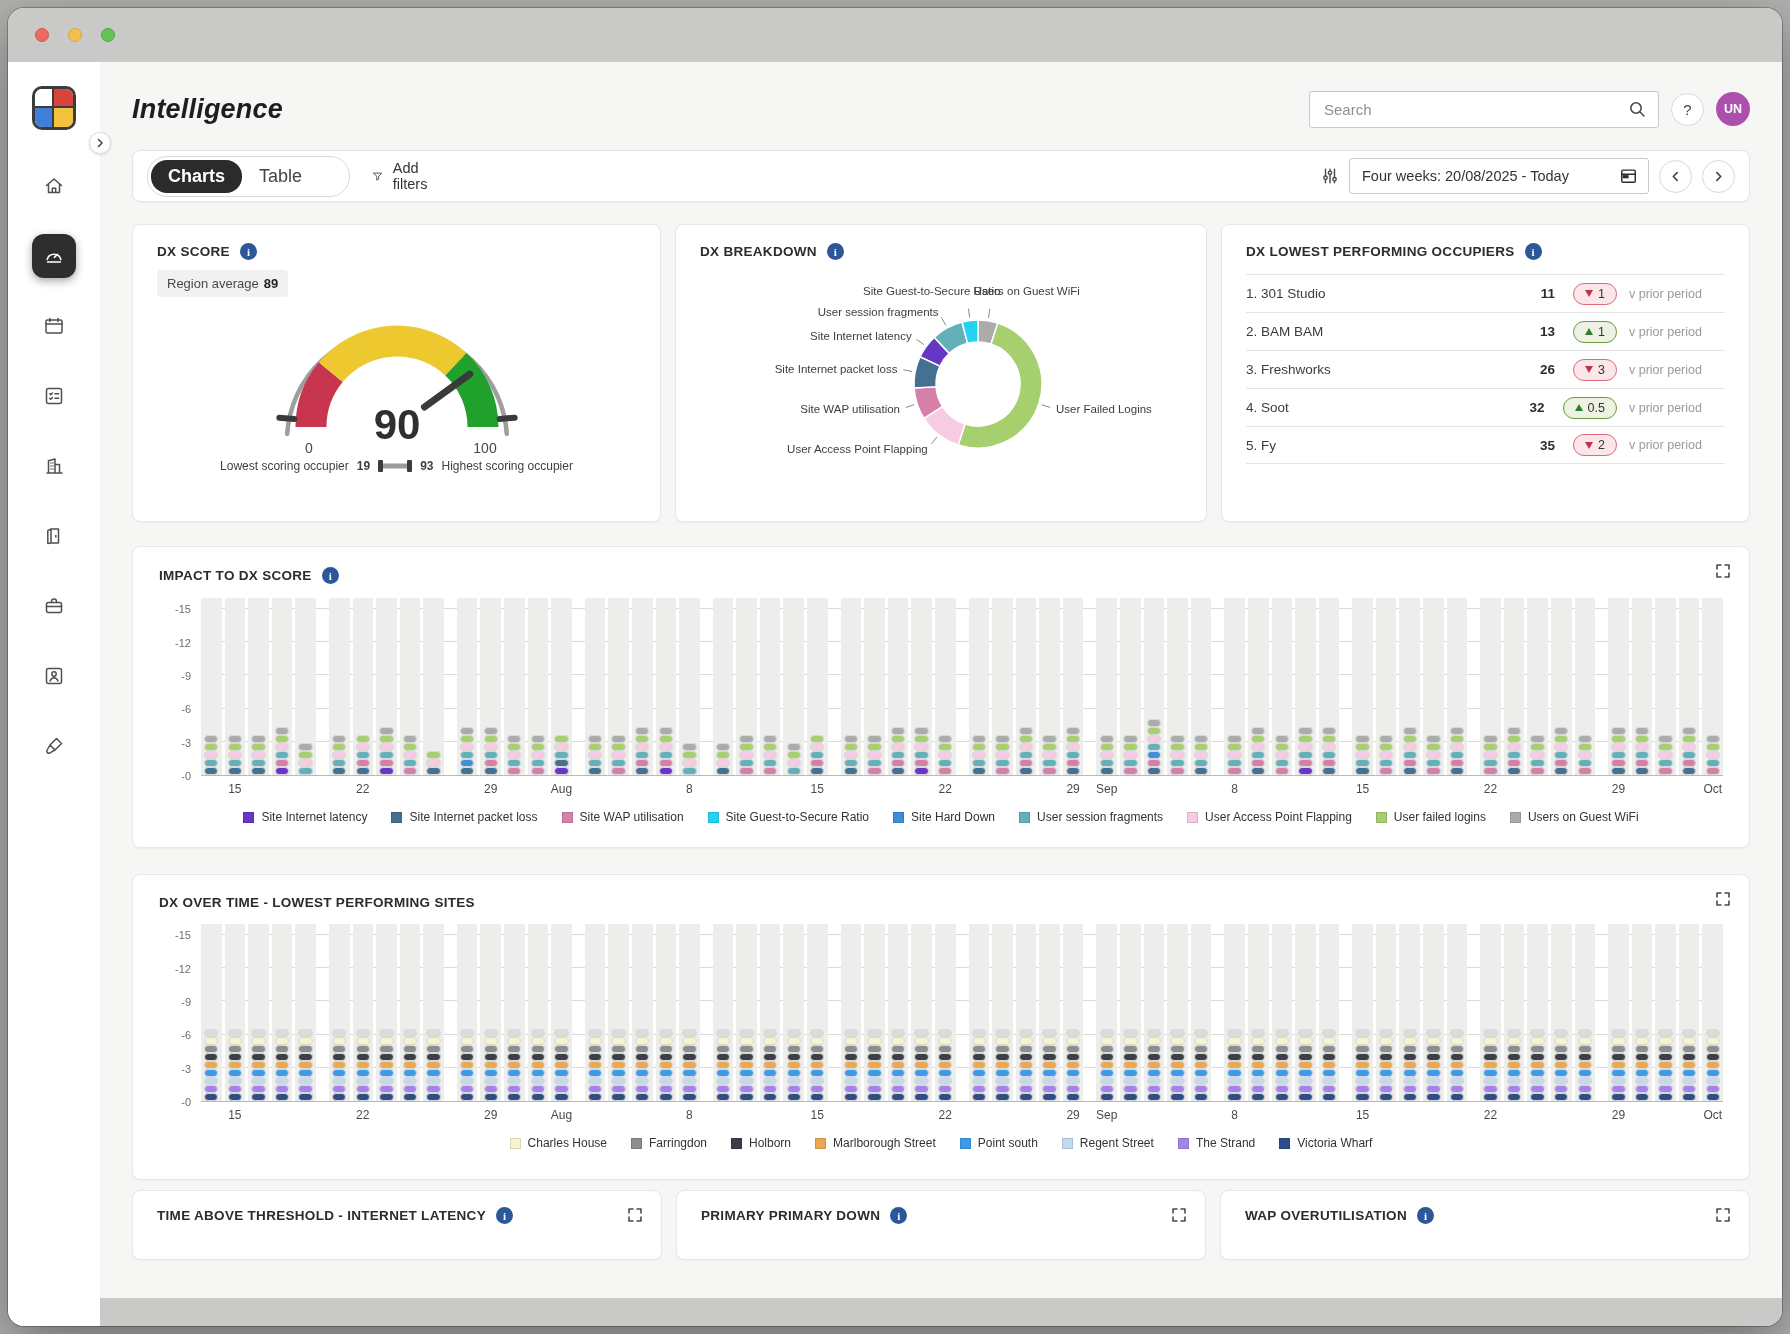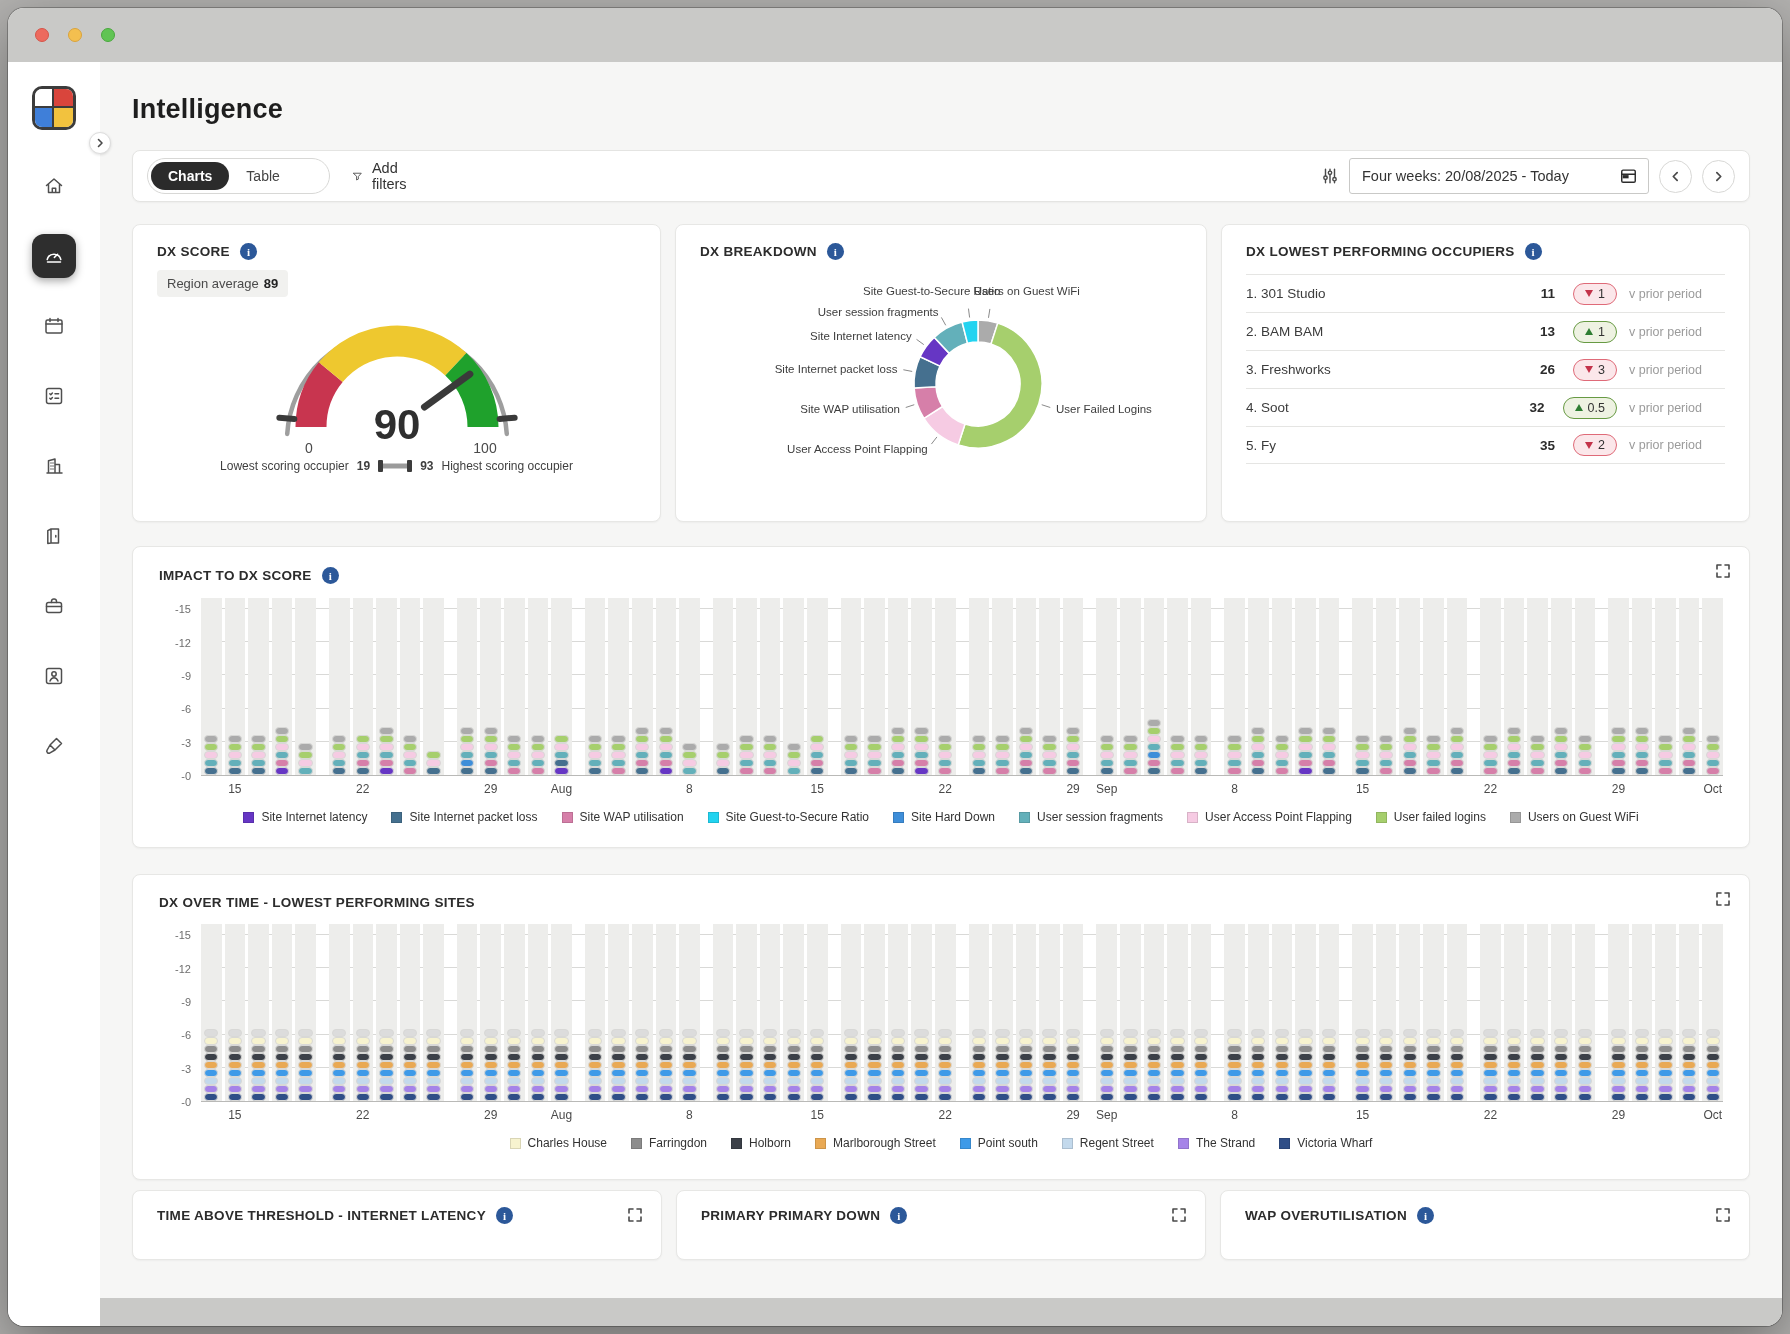"Intelligence" .page-title { font-style: none -> italic }
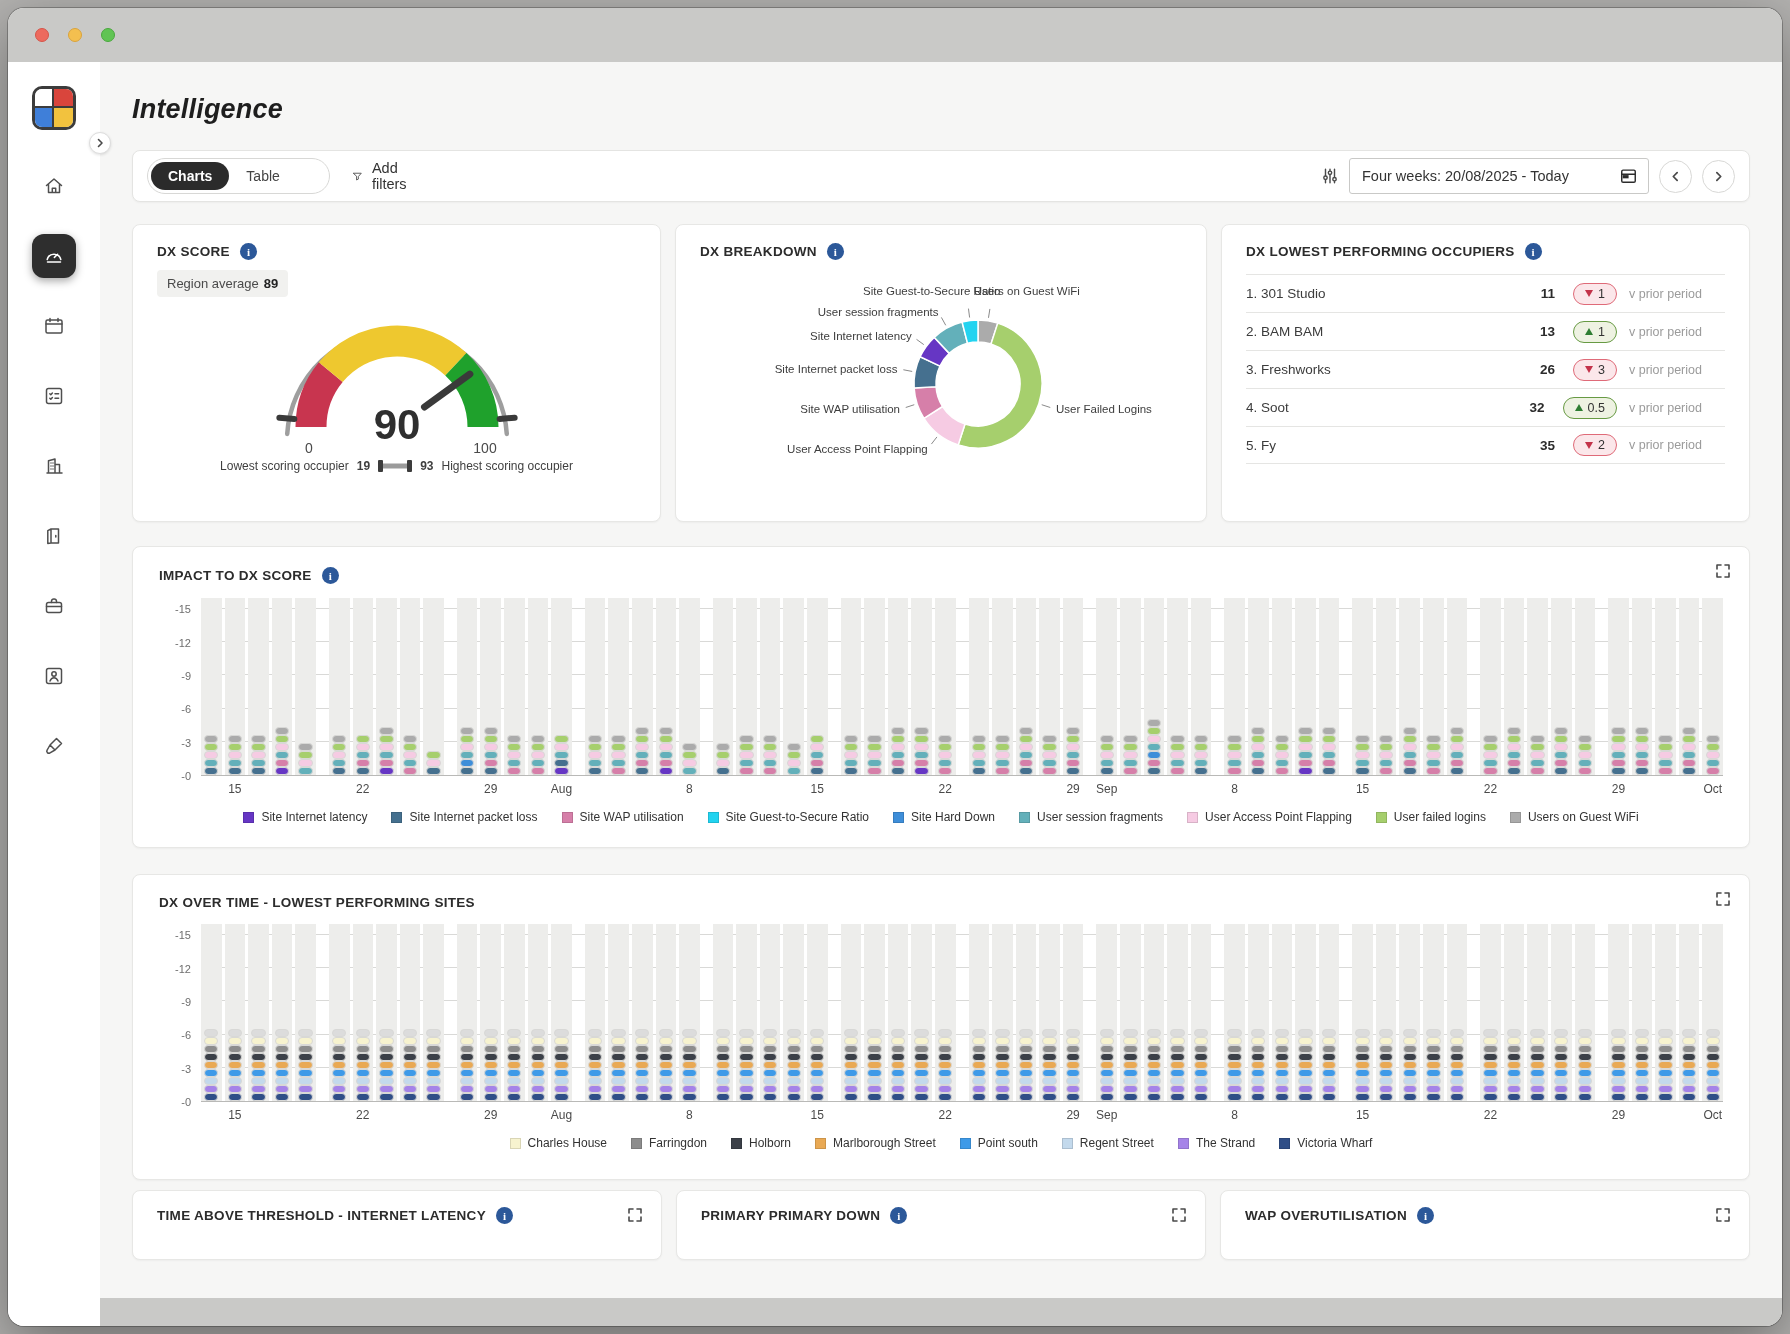"Search" div.hdr-right { html: none -> <div> <div> <input> <svg> <circle></circle> <path></path> </svg> </div> <div>?</div> <div>UN</div> </div> }
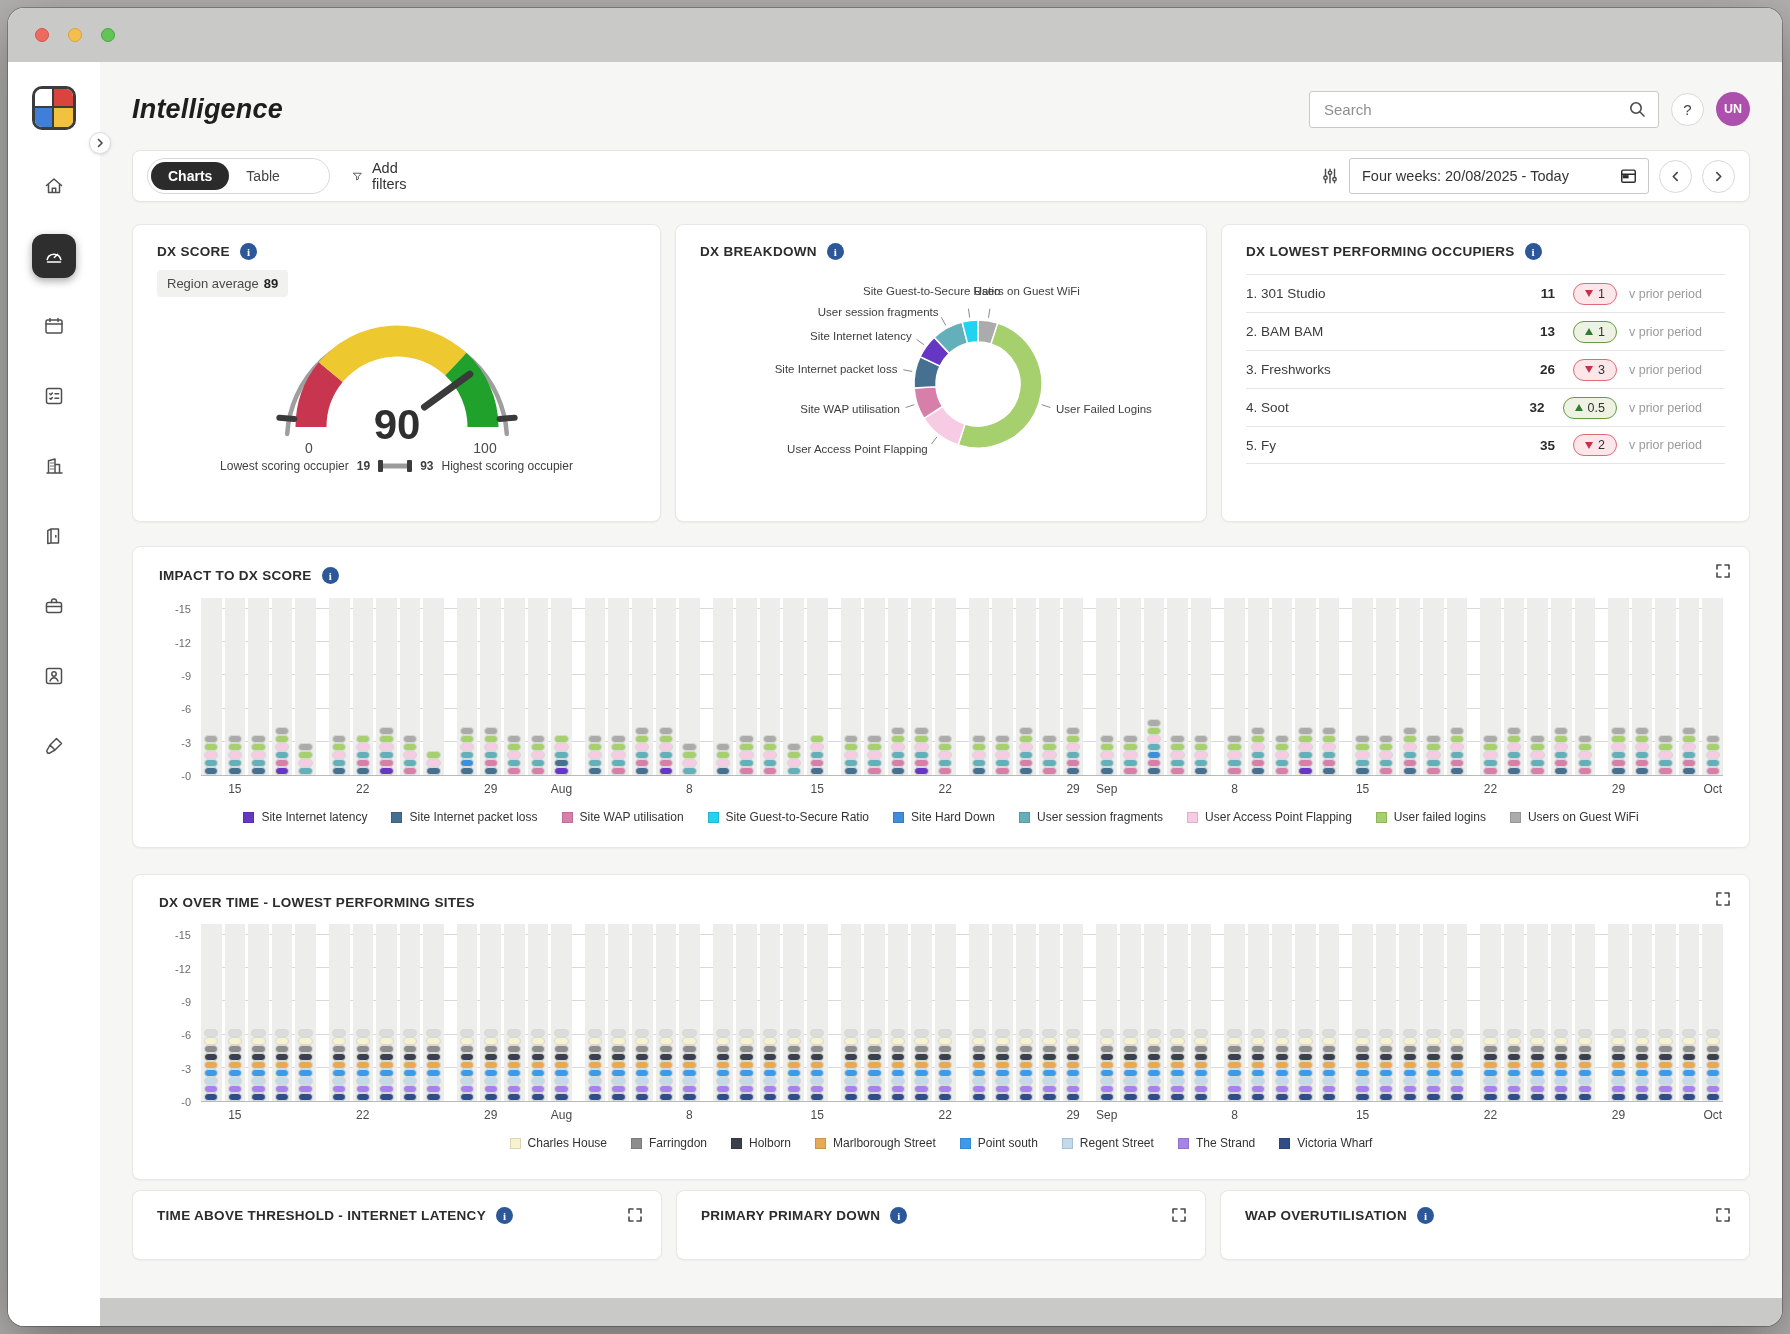"Charts" .seg .opt { font-size: 14px -> 18px }
